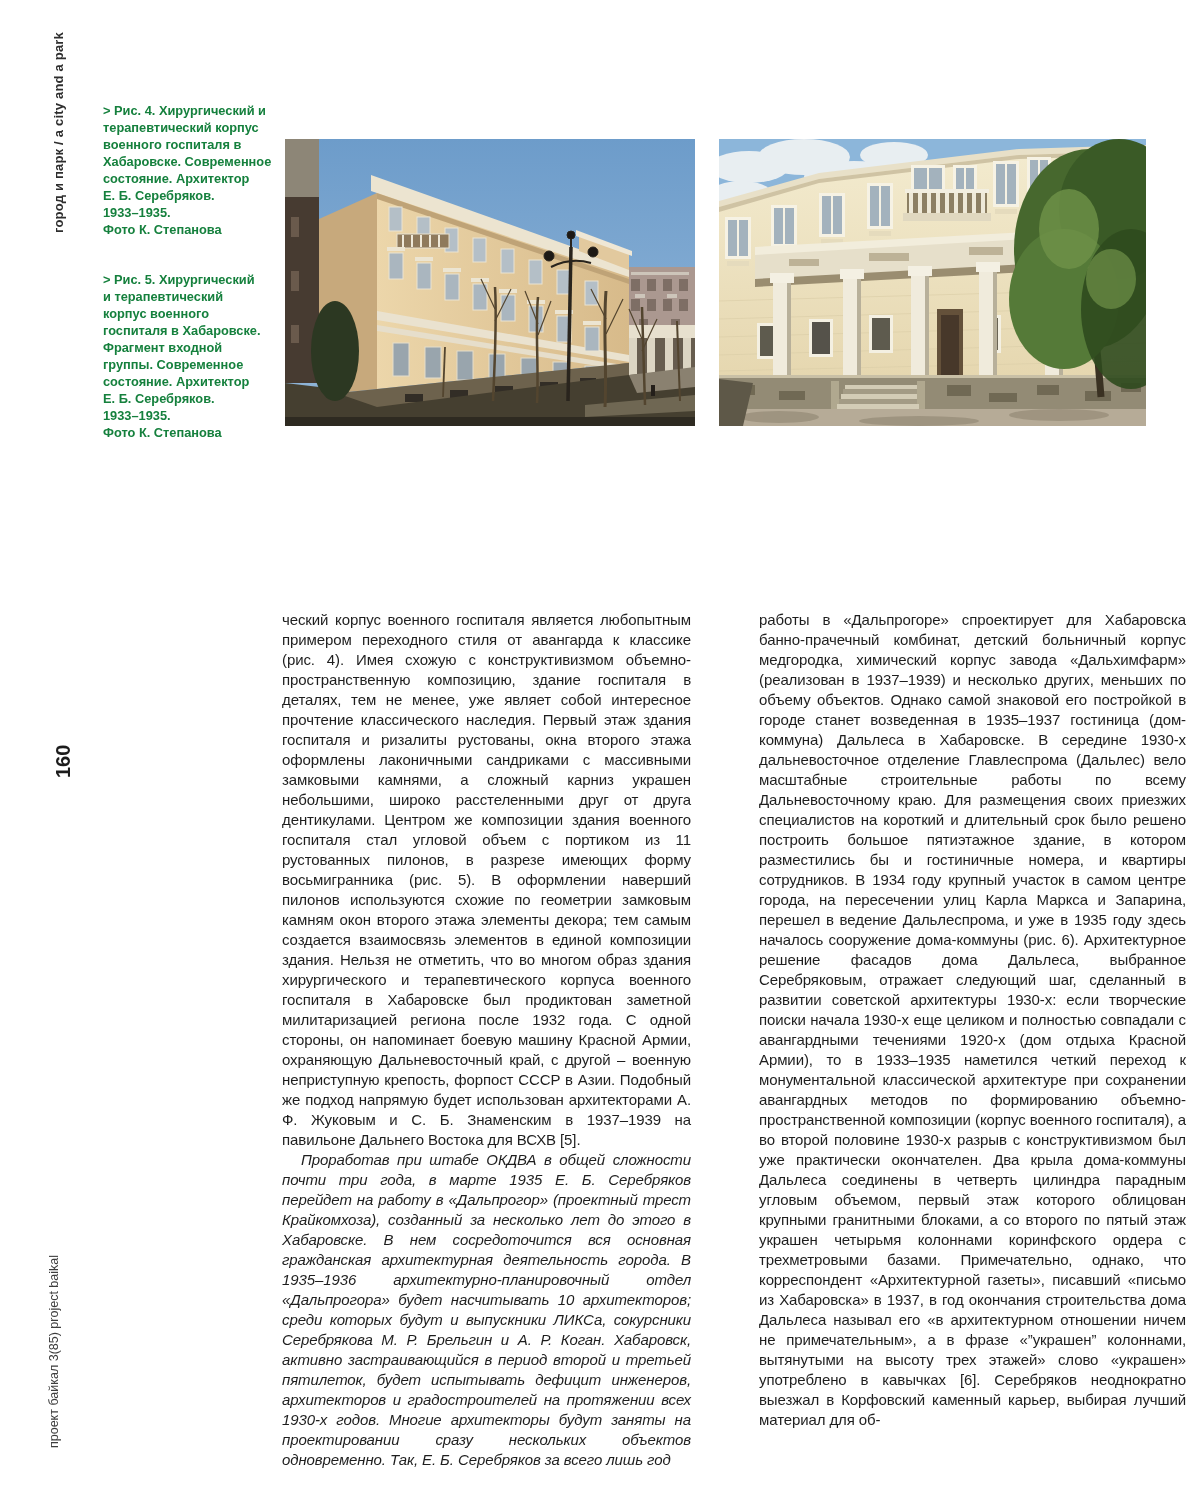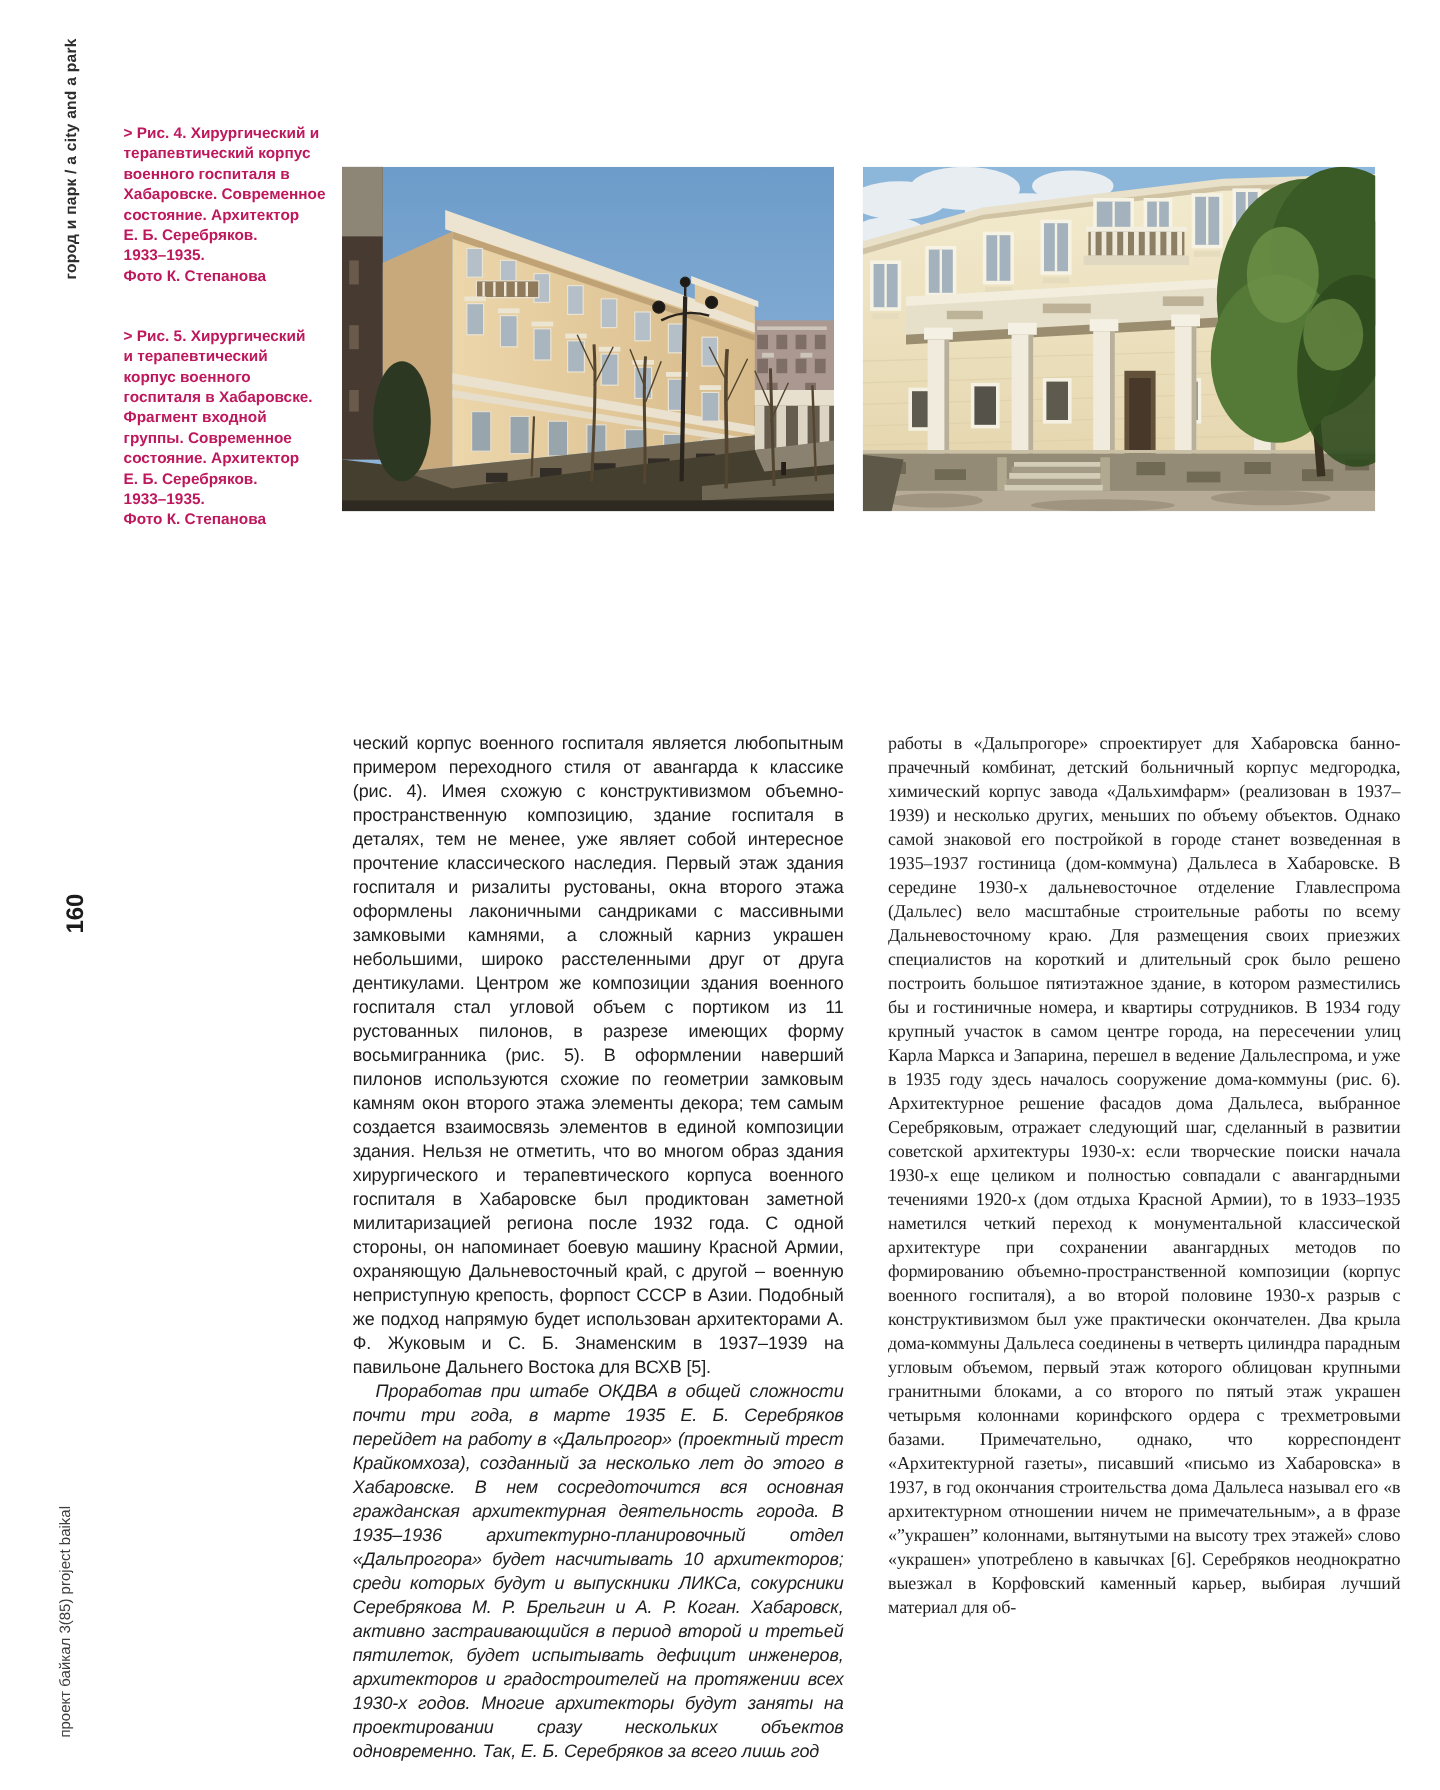"> Рис. 4. Хирургический и" .caption { color: #be185d -> #15803d }
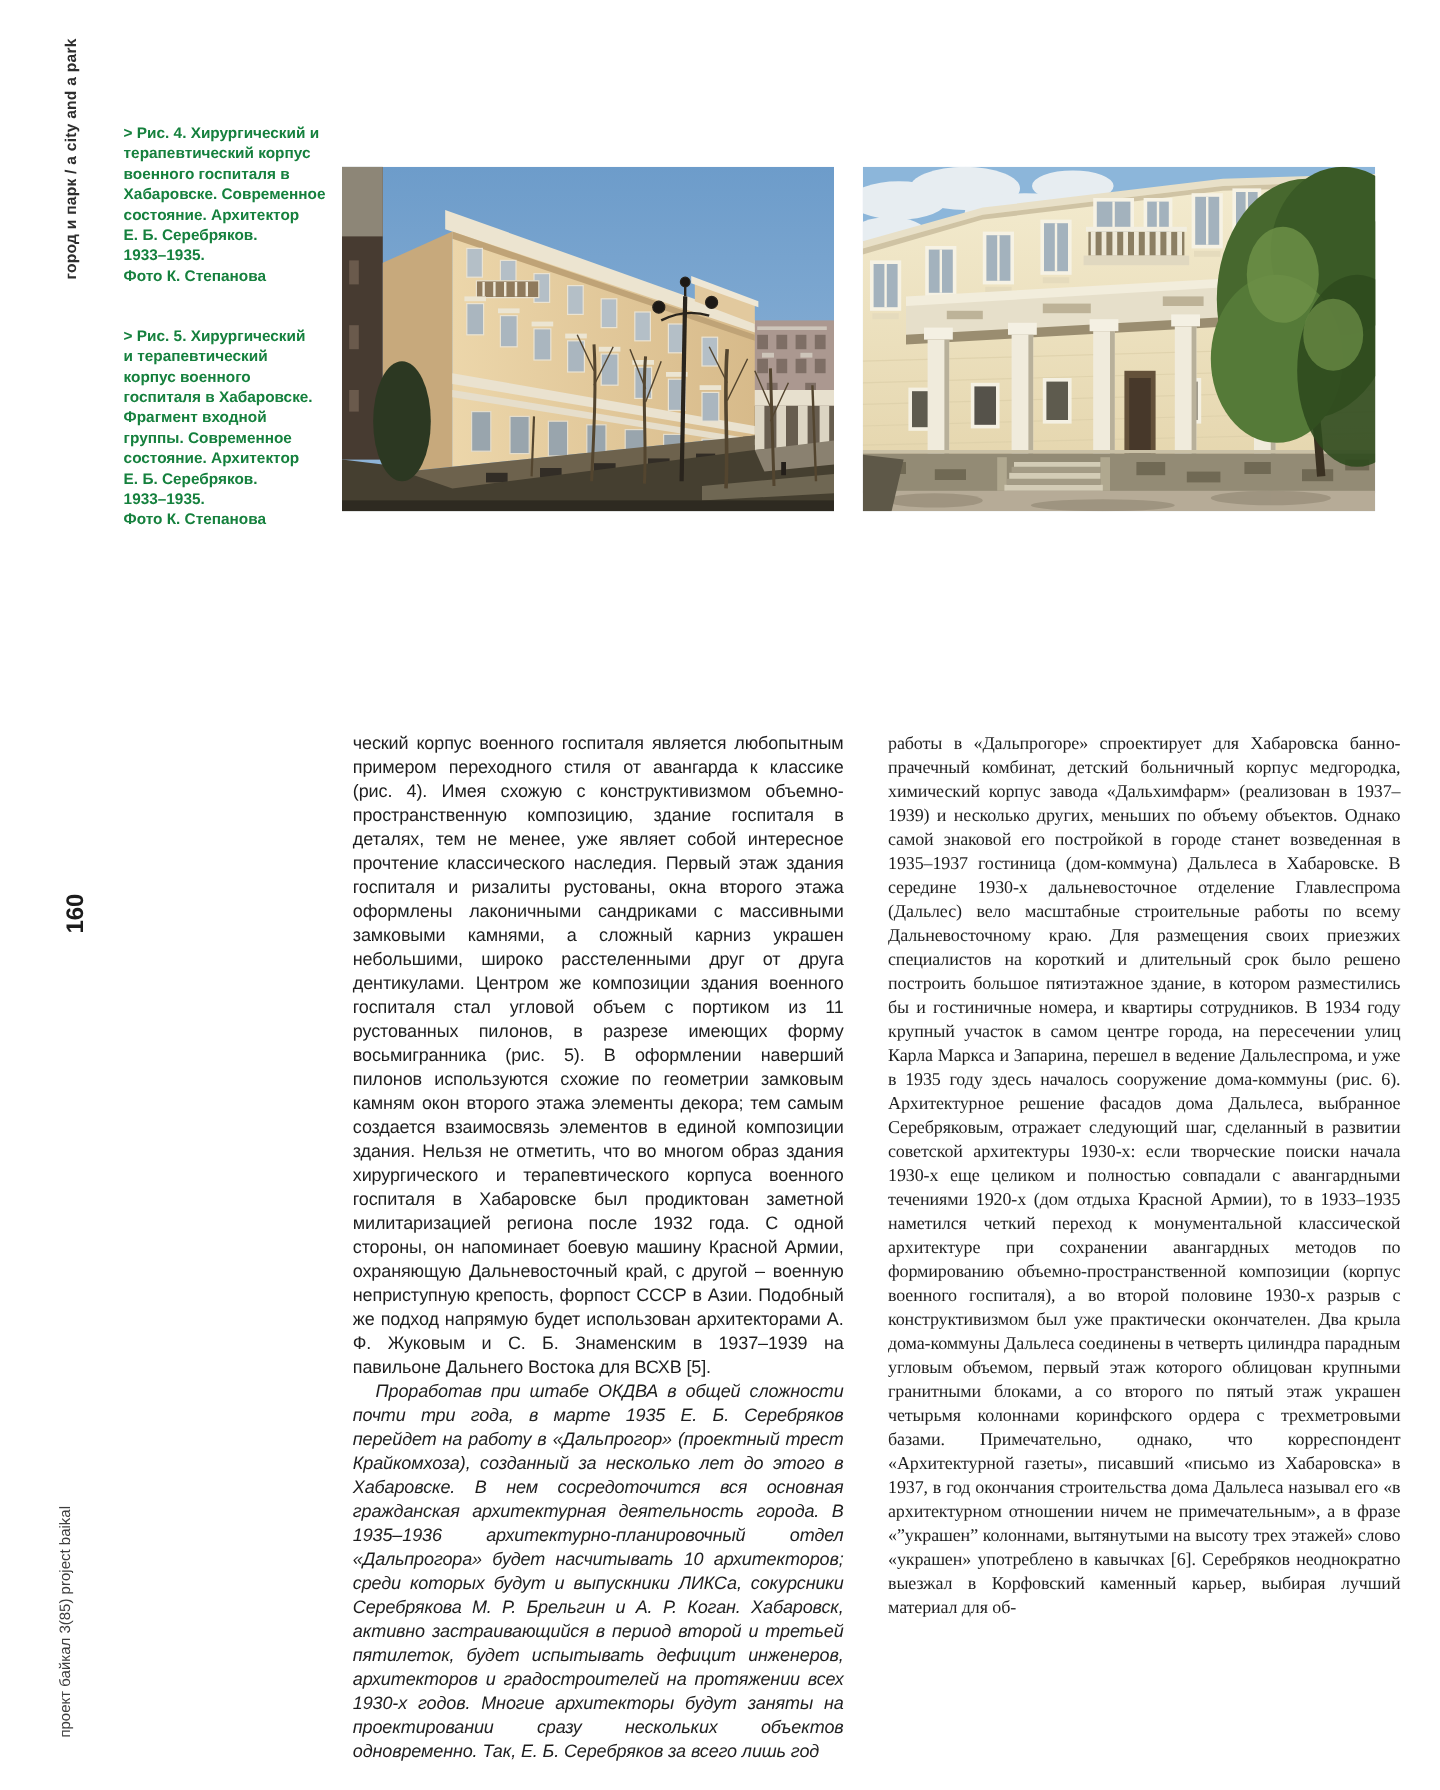"ческий корпус военного госпиталя" .col-left { left: 294px -> 282px }
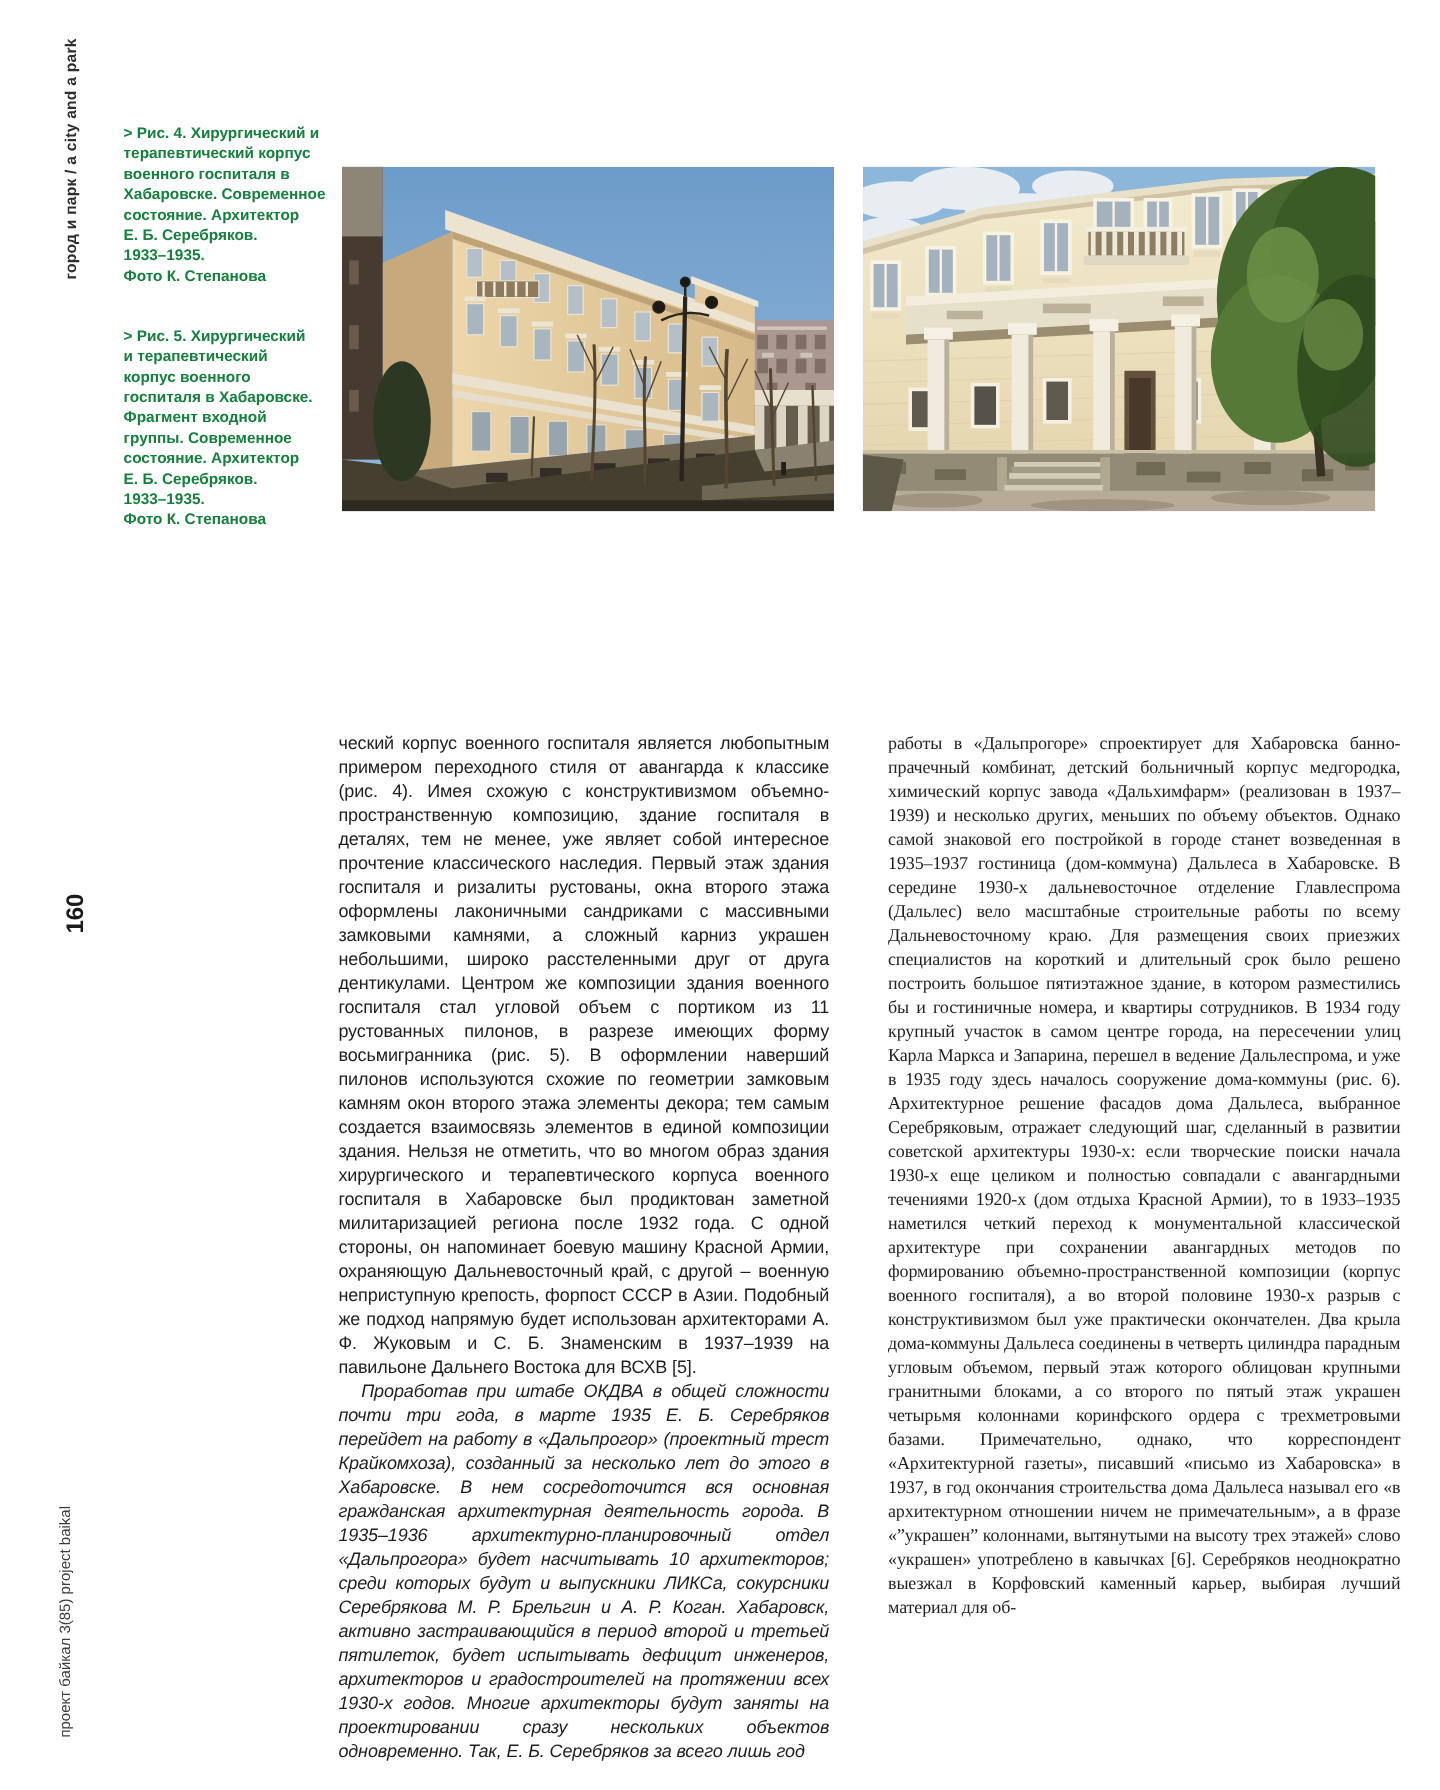"работы в «Дальпрогоре» спроектирует для" .col-right { font-family: Liberation Serif, serif -> none; left: 740px -> 759px }
